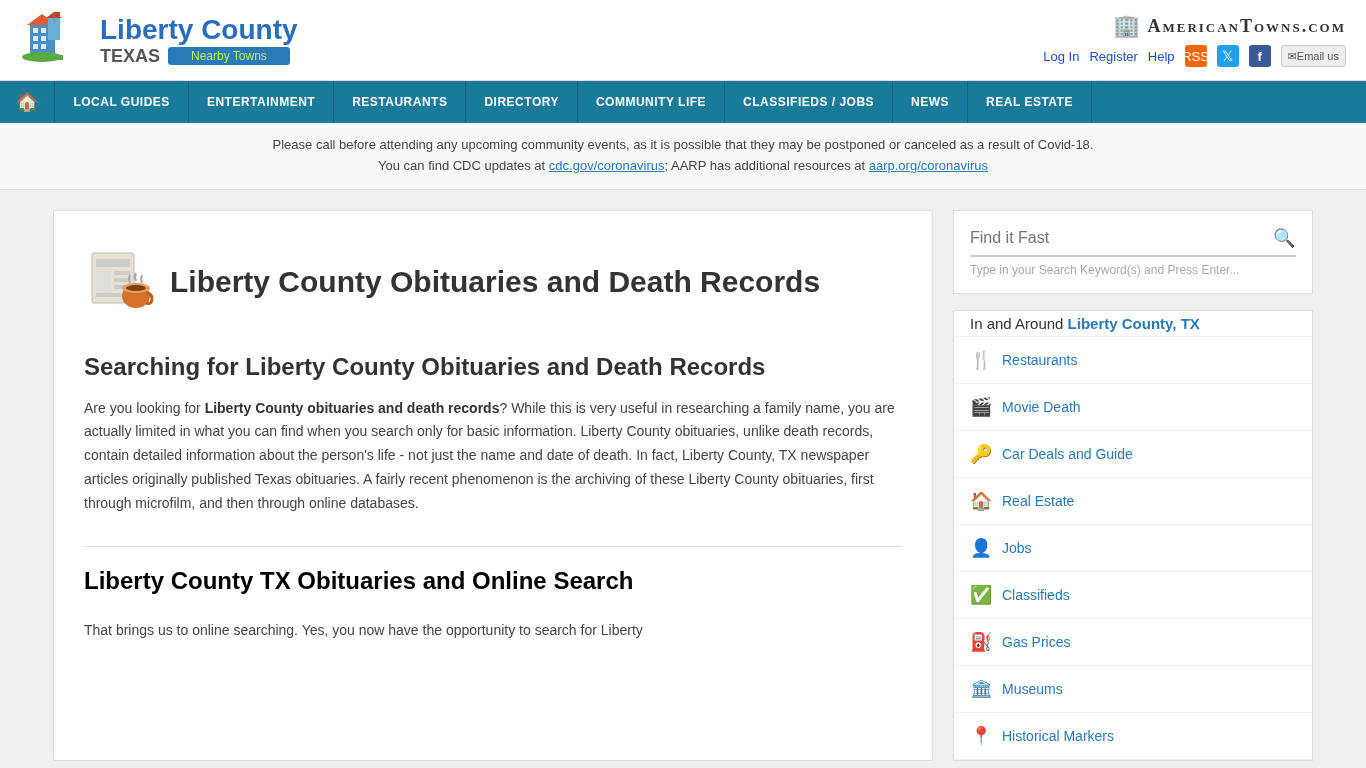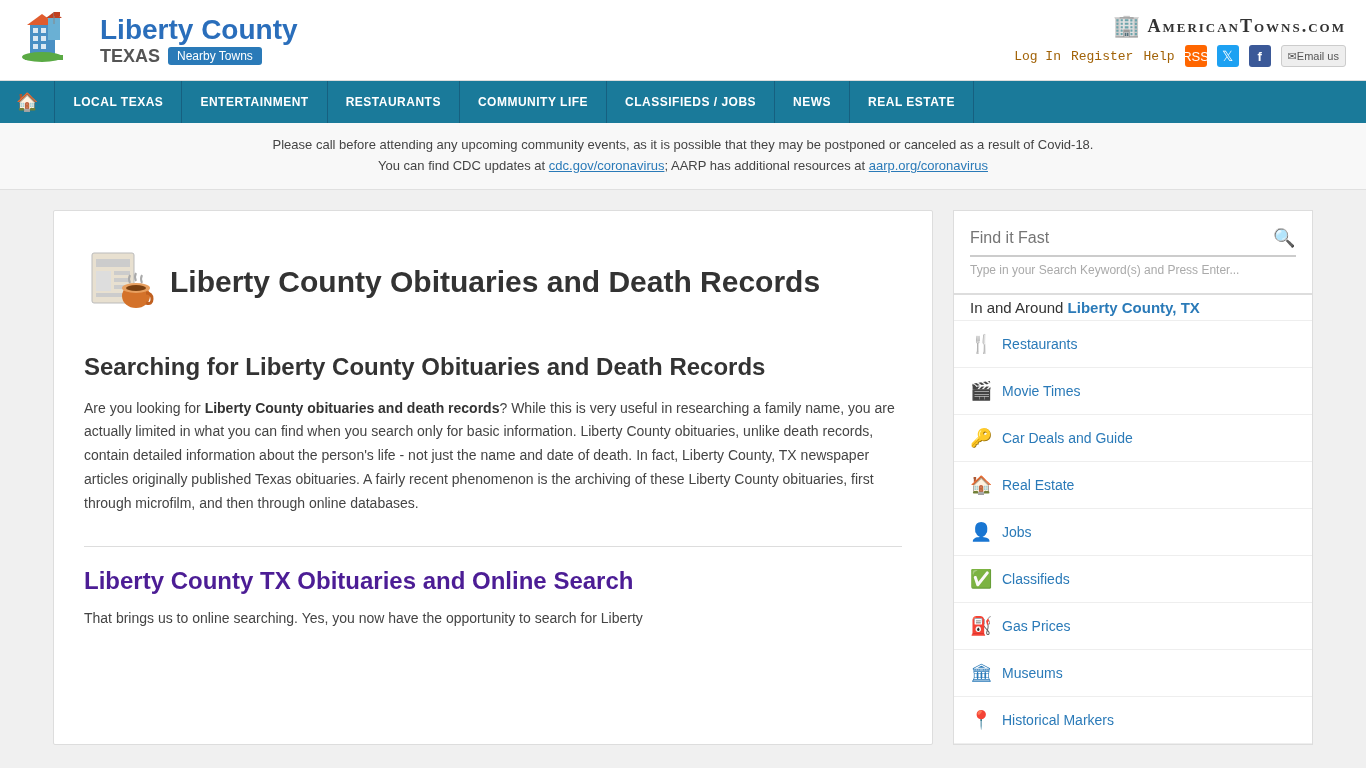"Nearby Towns" #nearby-badge { color: #ffffff -> #bef264; padding: 2px 9px -> 2px 23px }
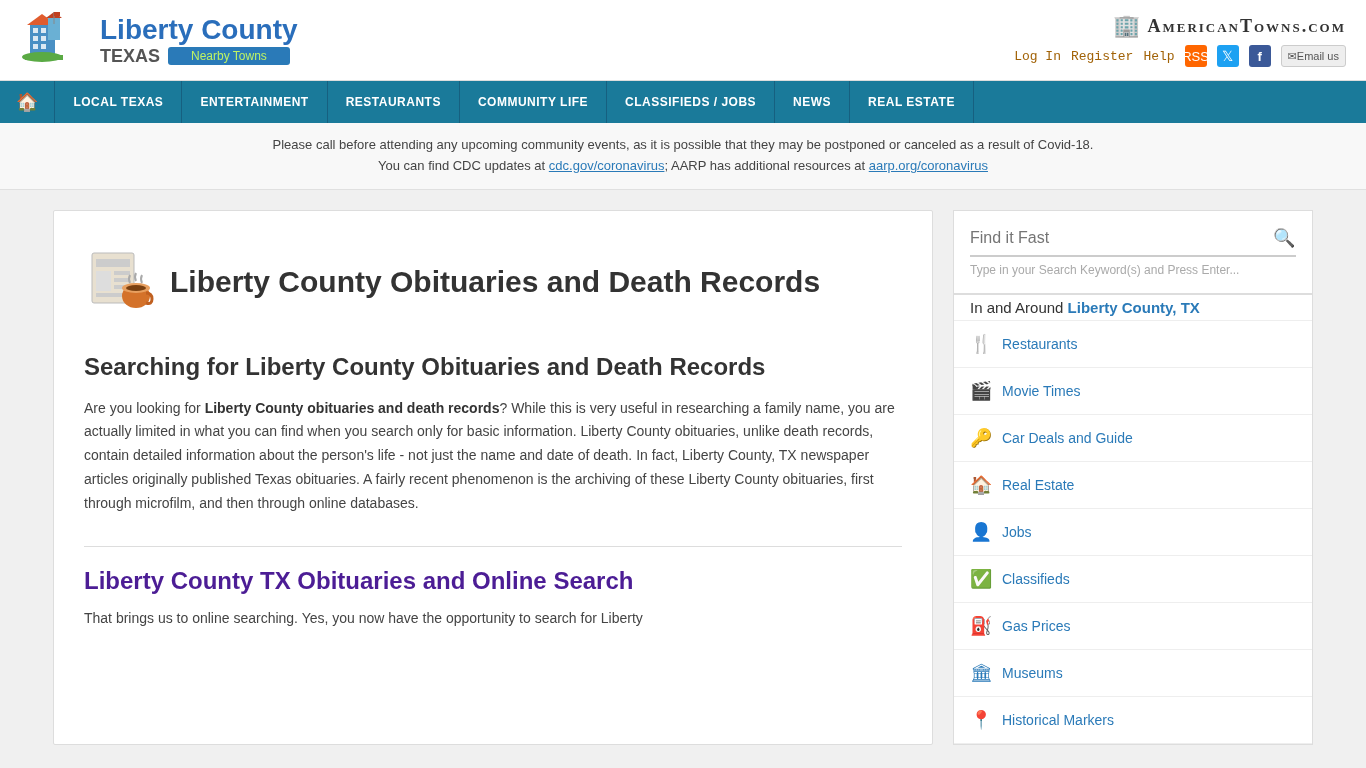"Log In" #header-nav-links a { color: #a16207 -> #1d4ed8; font-family: Liberation Mono, monospace -> none }
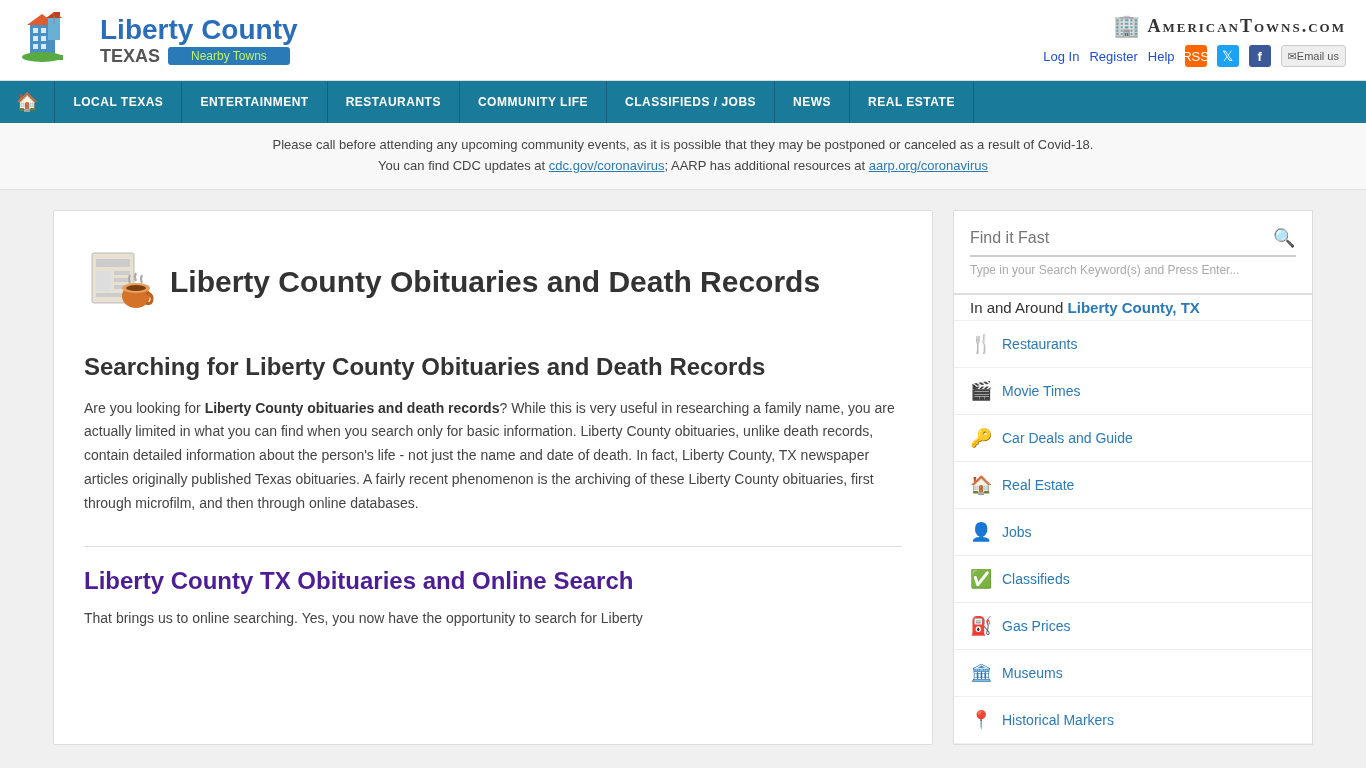"LOCAL TEXAS" div.nav-item { text: TEXAS -> GUIDES }
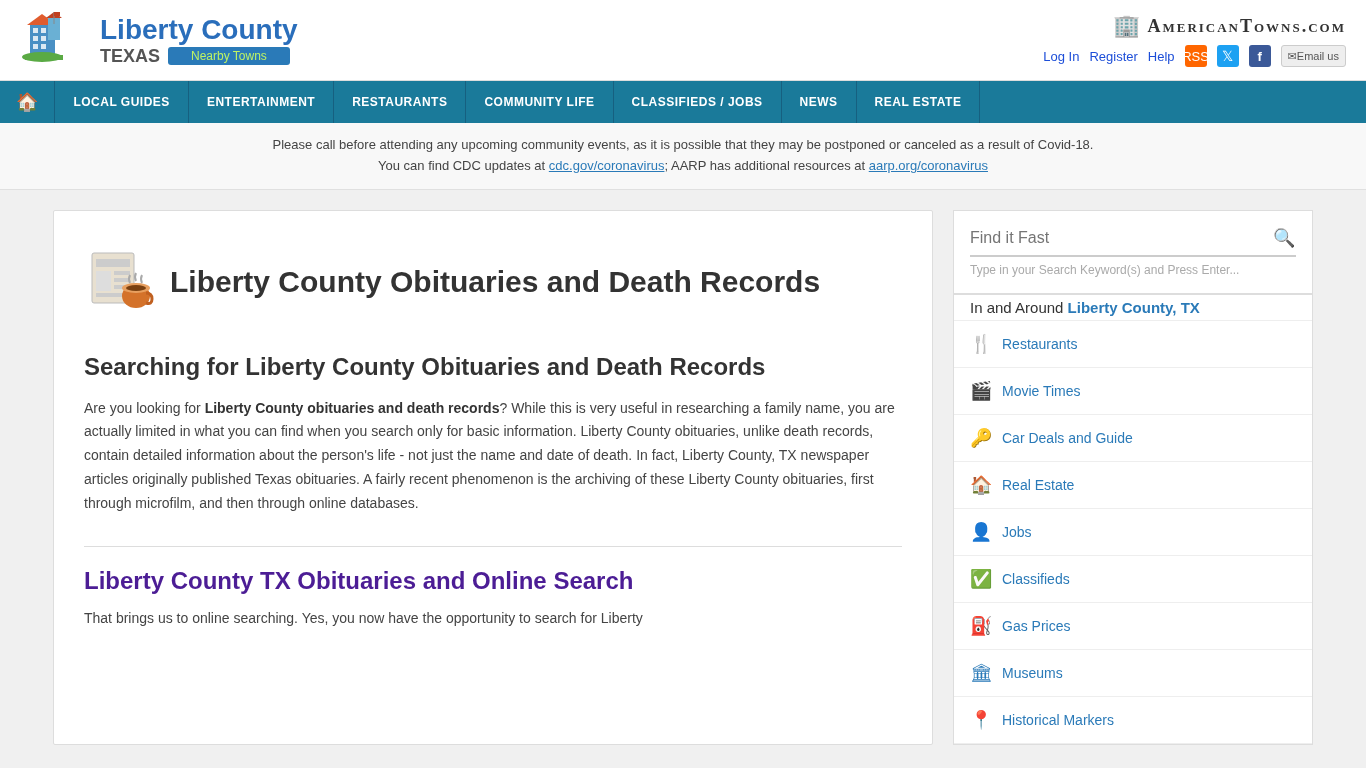"DIRECTORY" div.nav-item { html: none -> <div>DIRECTORY</div> }
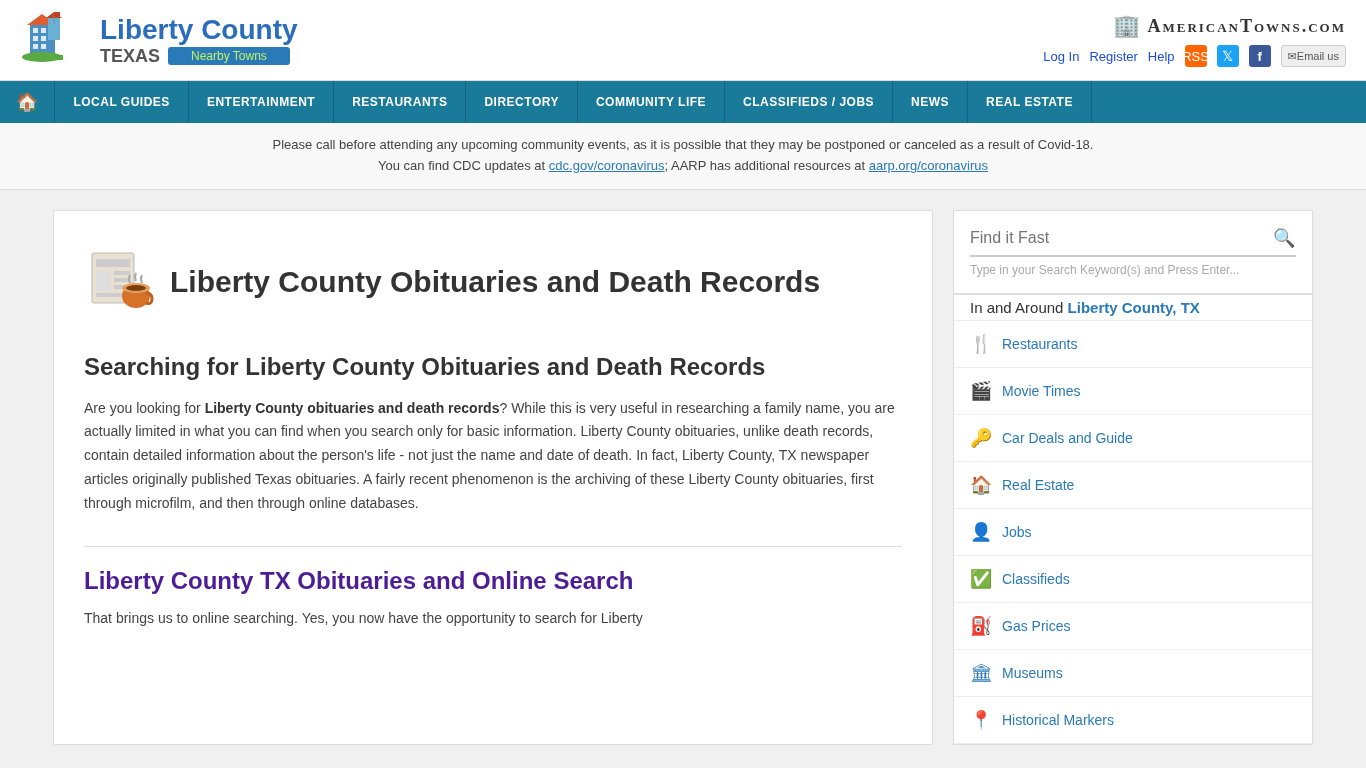"Find it Fast" #search-box { margin-bottom: none -> 16px }
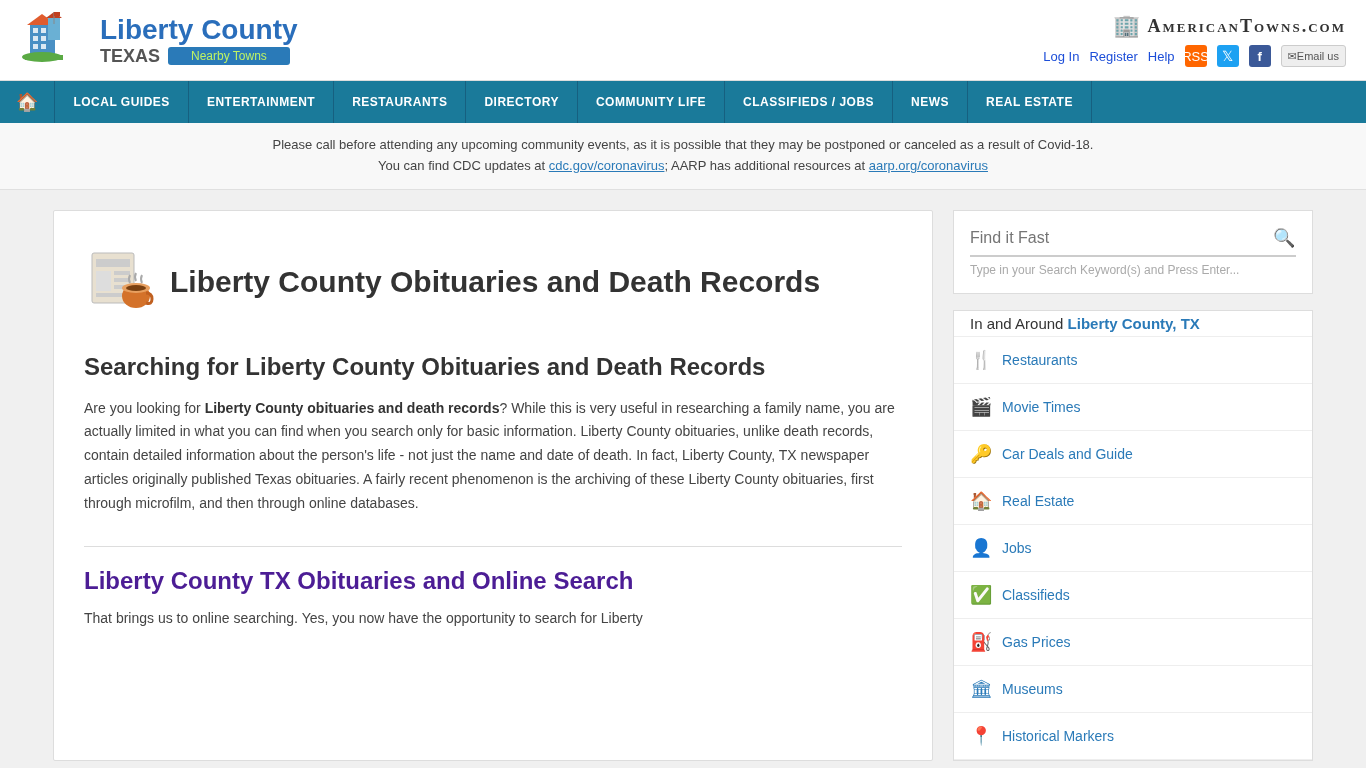"Movie Times" span { text: Times -> Death }
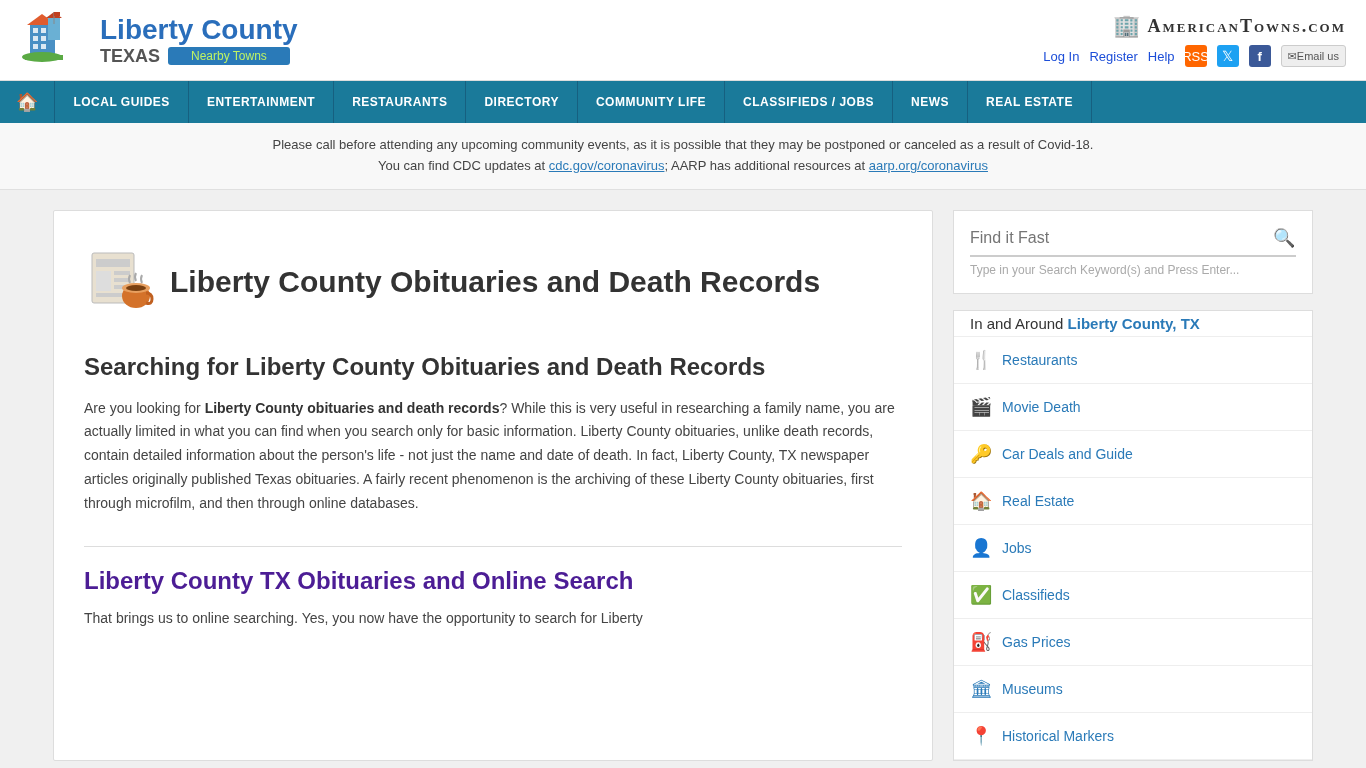"Liberty County TX Obituaries and" #section2-title { color: #4c1d95 -> #000000; margin-bottom: 12px -> 24px }
